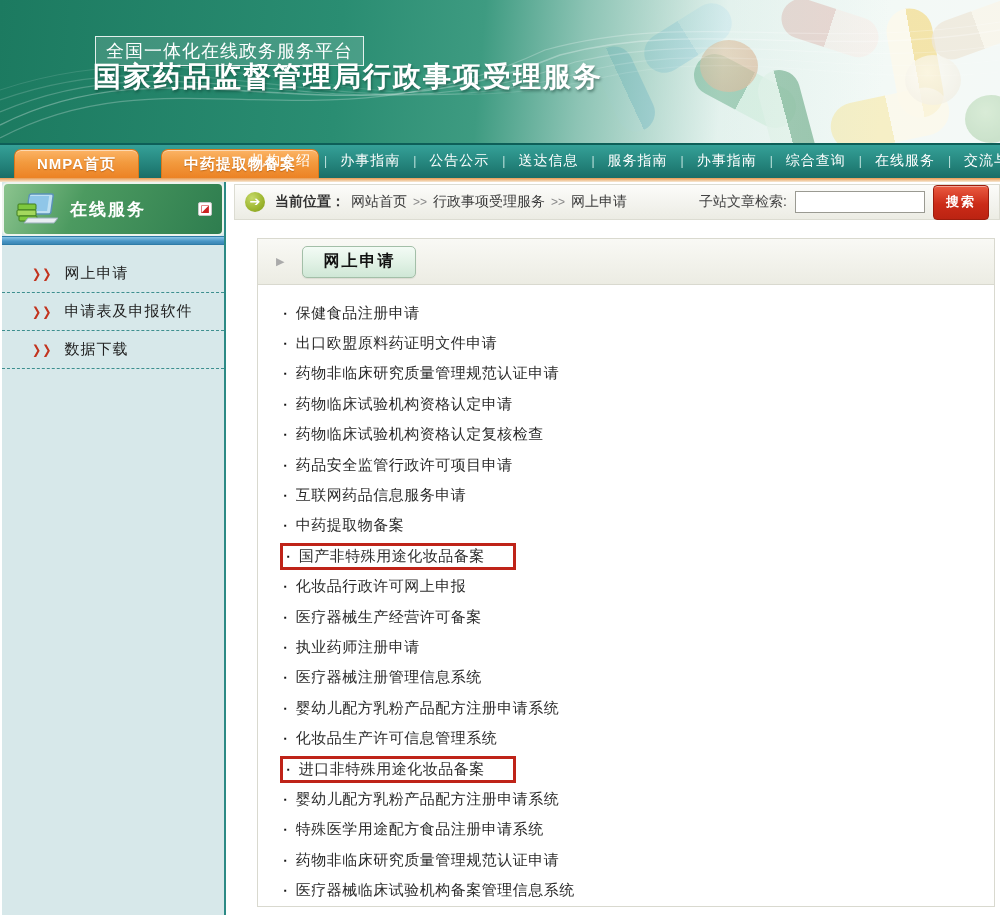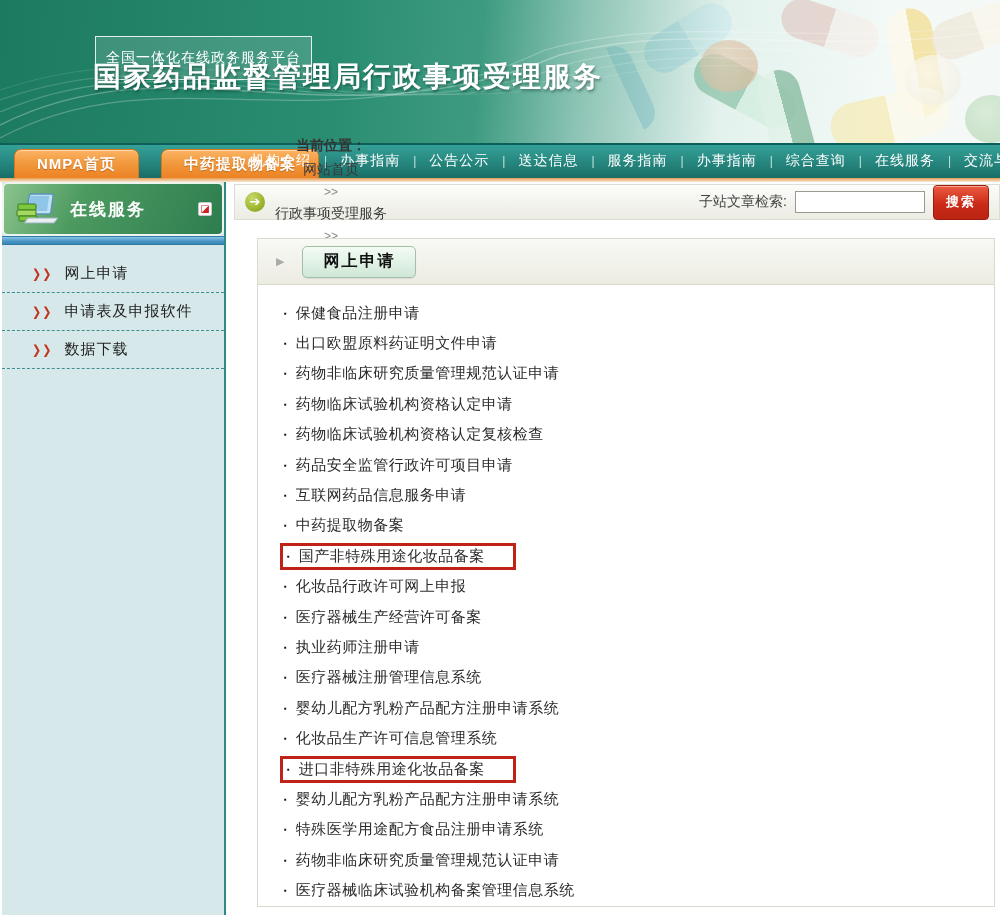"全国一体化在线政务服务平台" .platform-badge { font-size: 14px -> 18px; padding: 12px 10px -> 2px 10px }
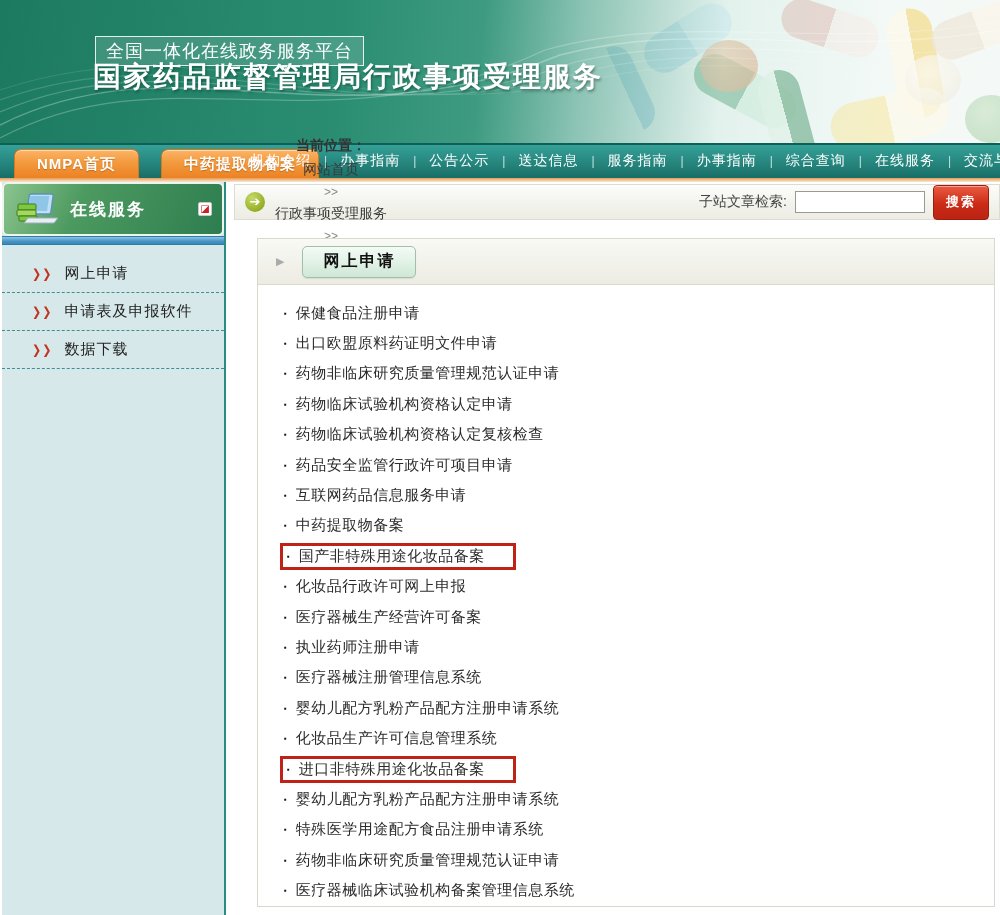"当前位置：" .crumb-text { flex-direction: column -> none }
